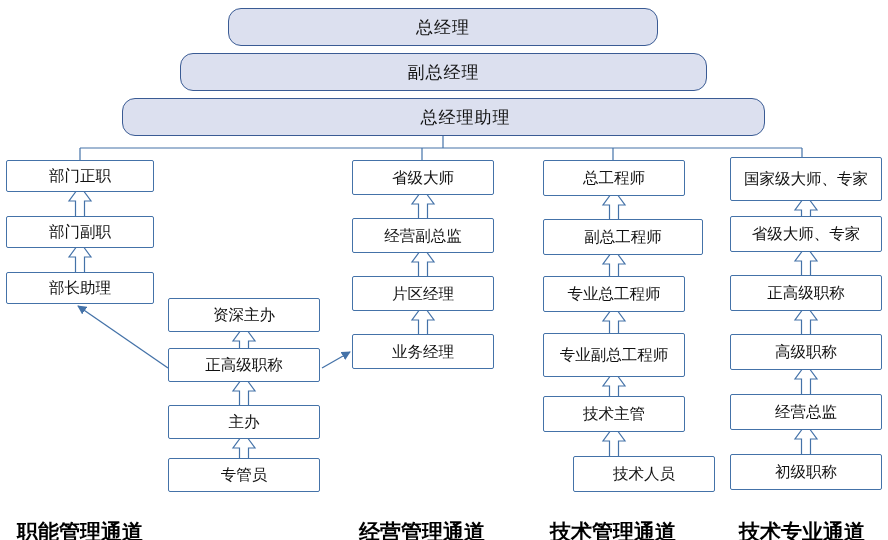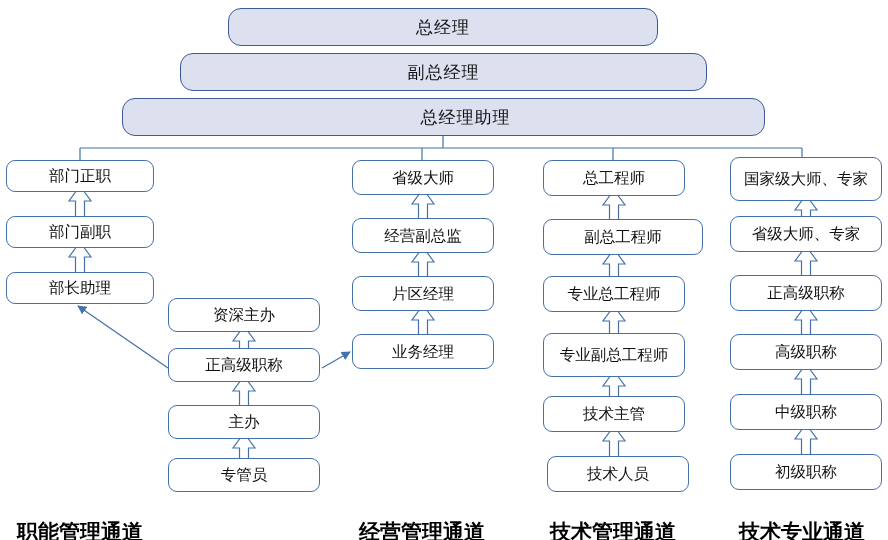"部门正职" .node { border-radius: 9px -> 2px }
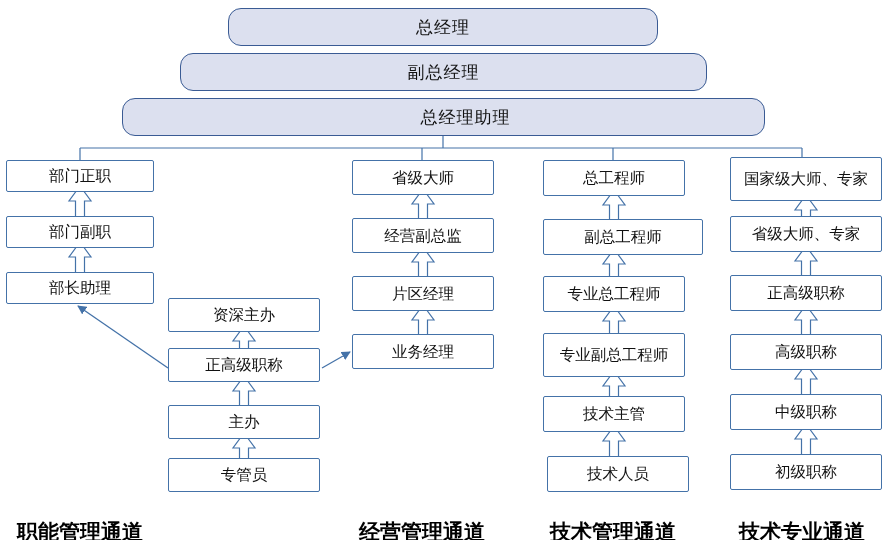"中级职称" span { text: 中级职称 -> 经营总监 }
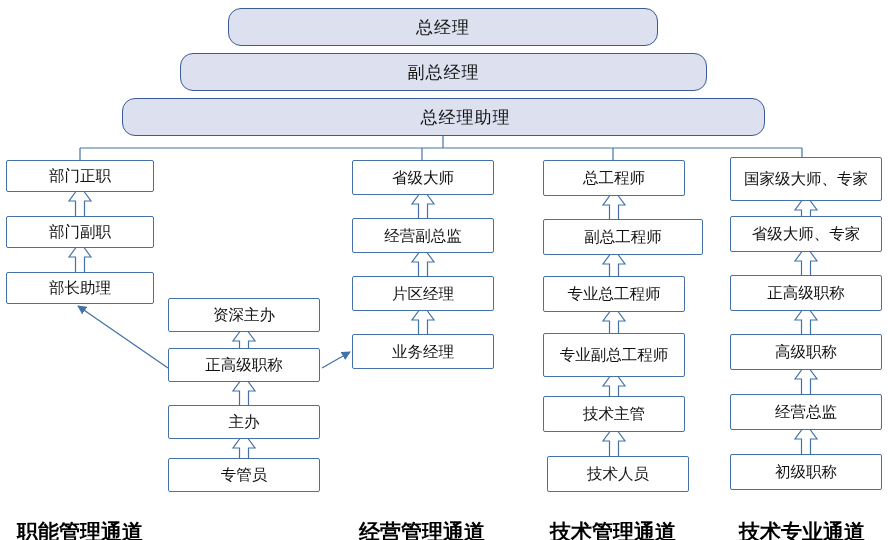"技术人员" div.node { left: 547px -> 573px }
